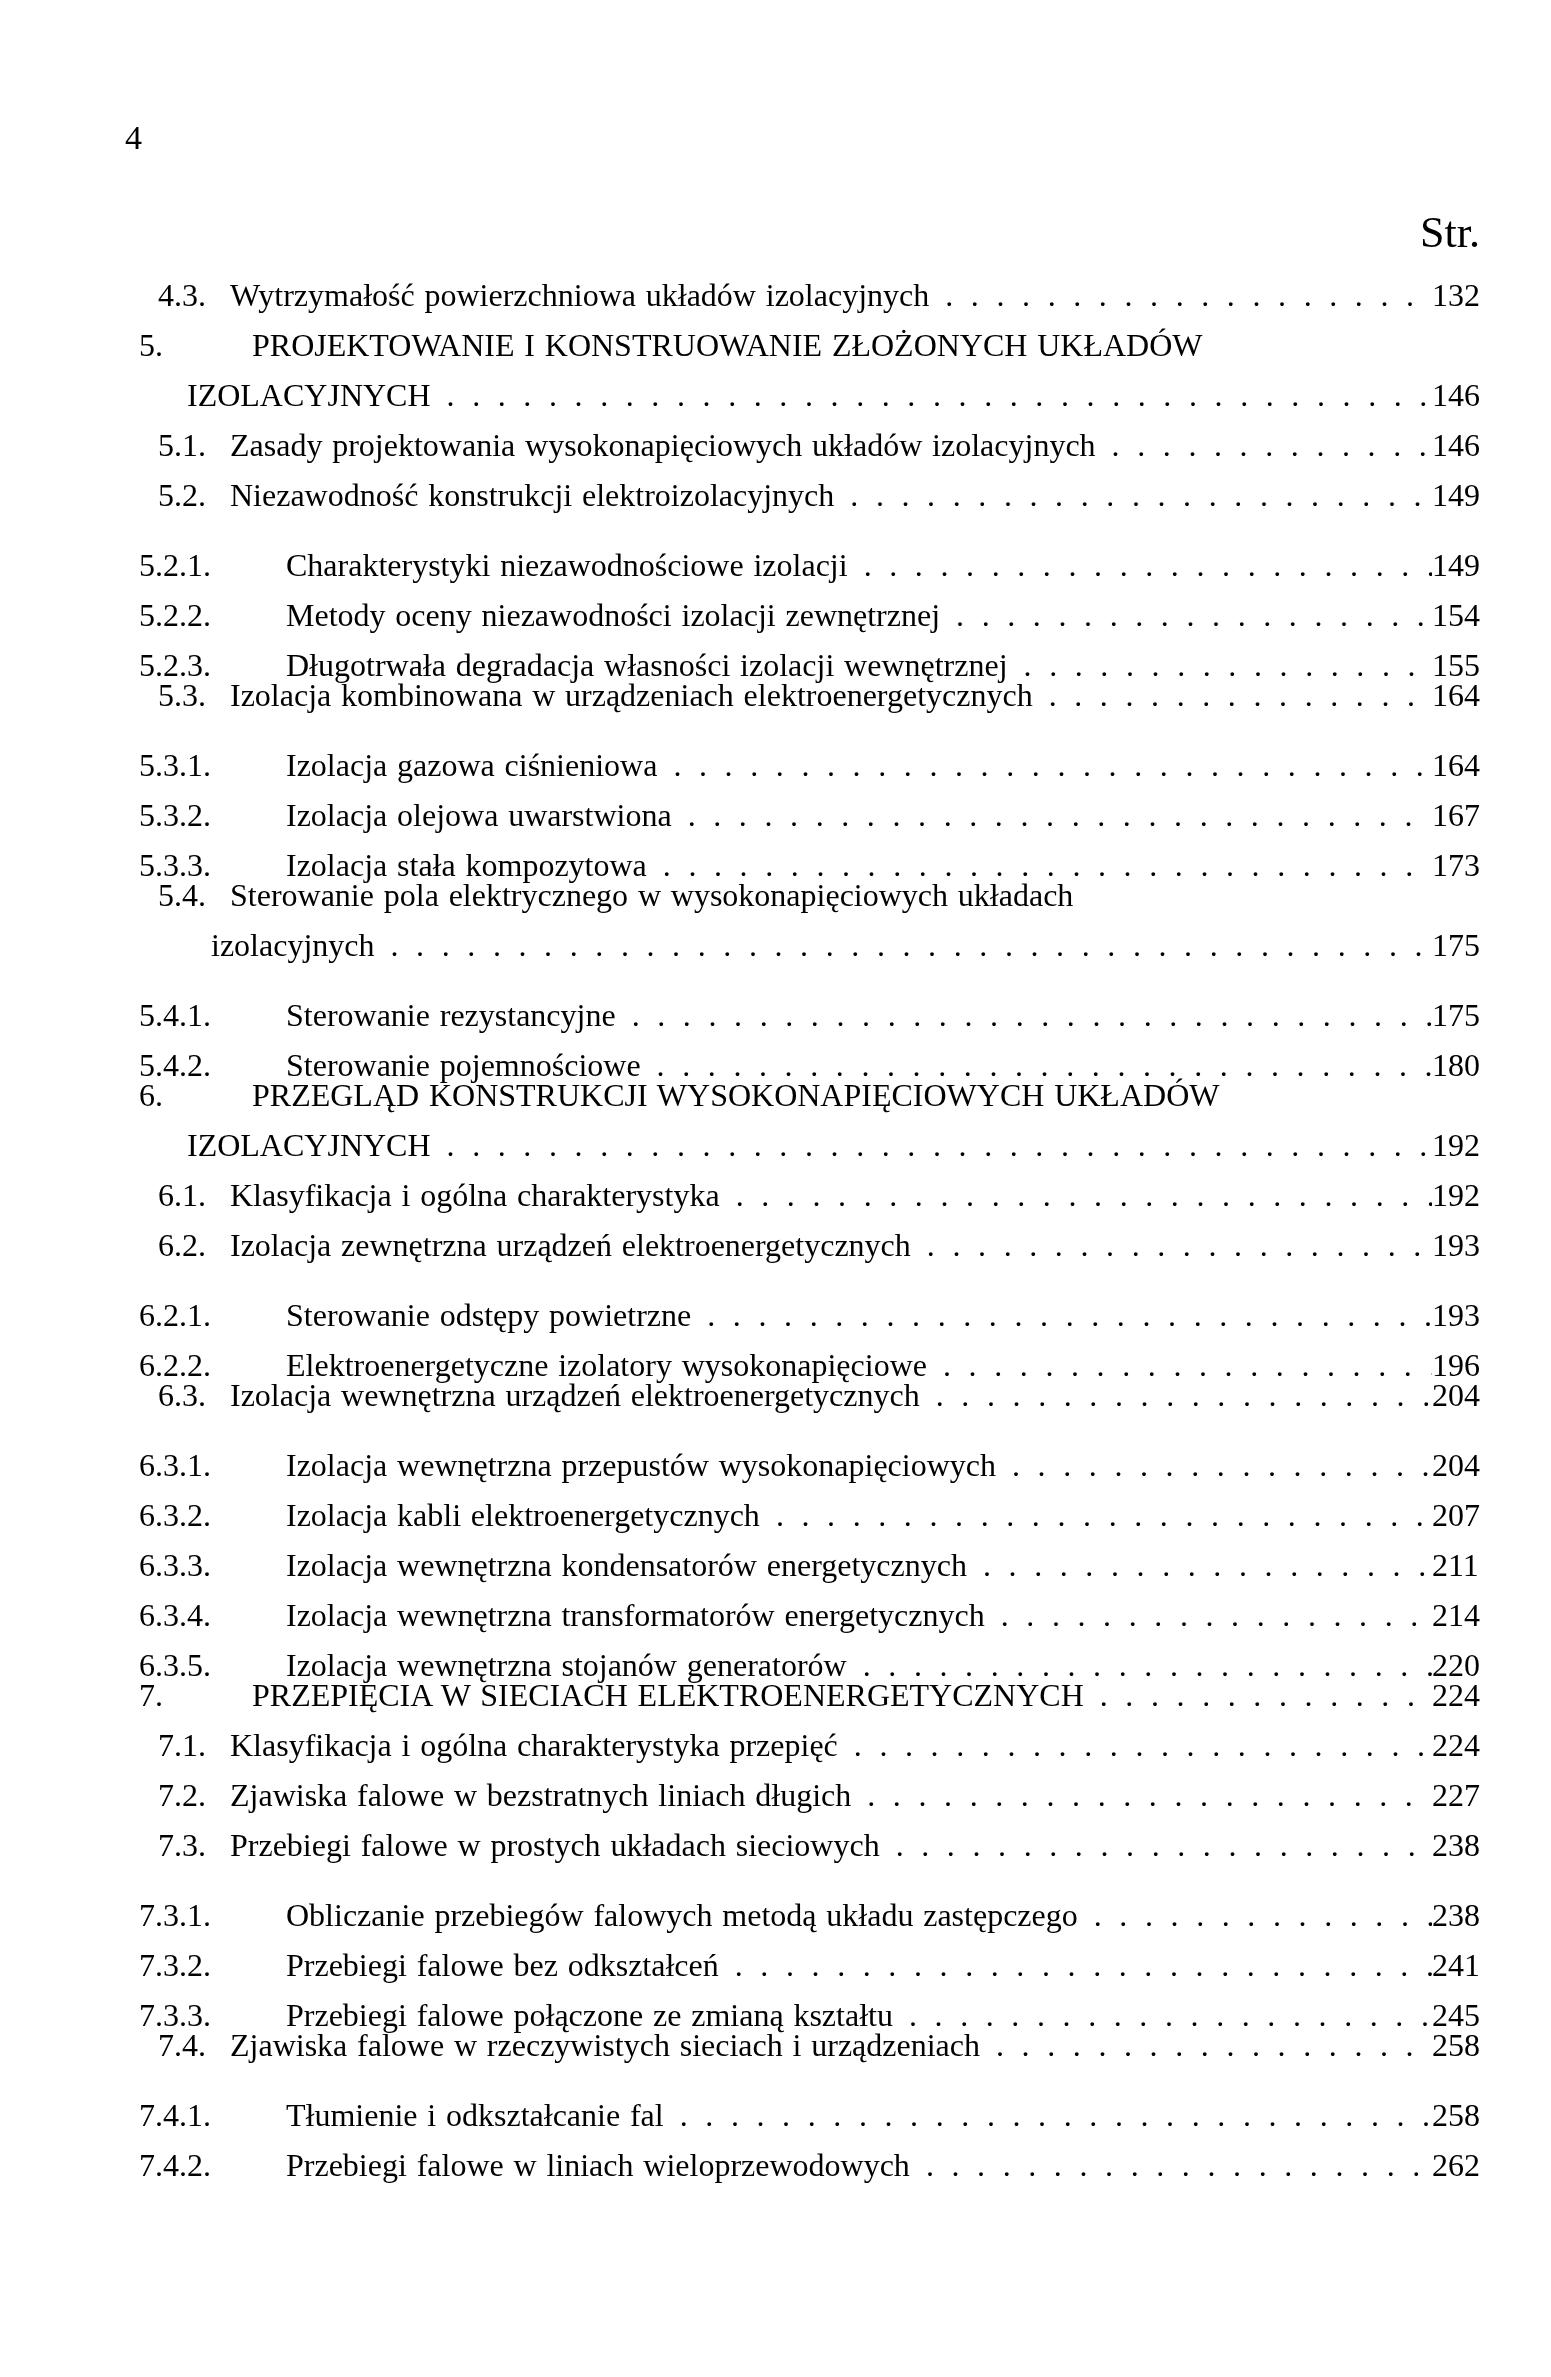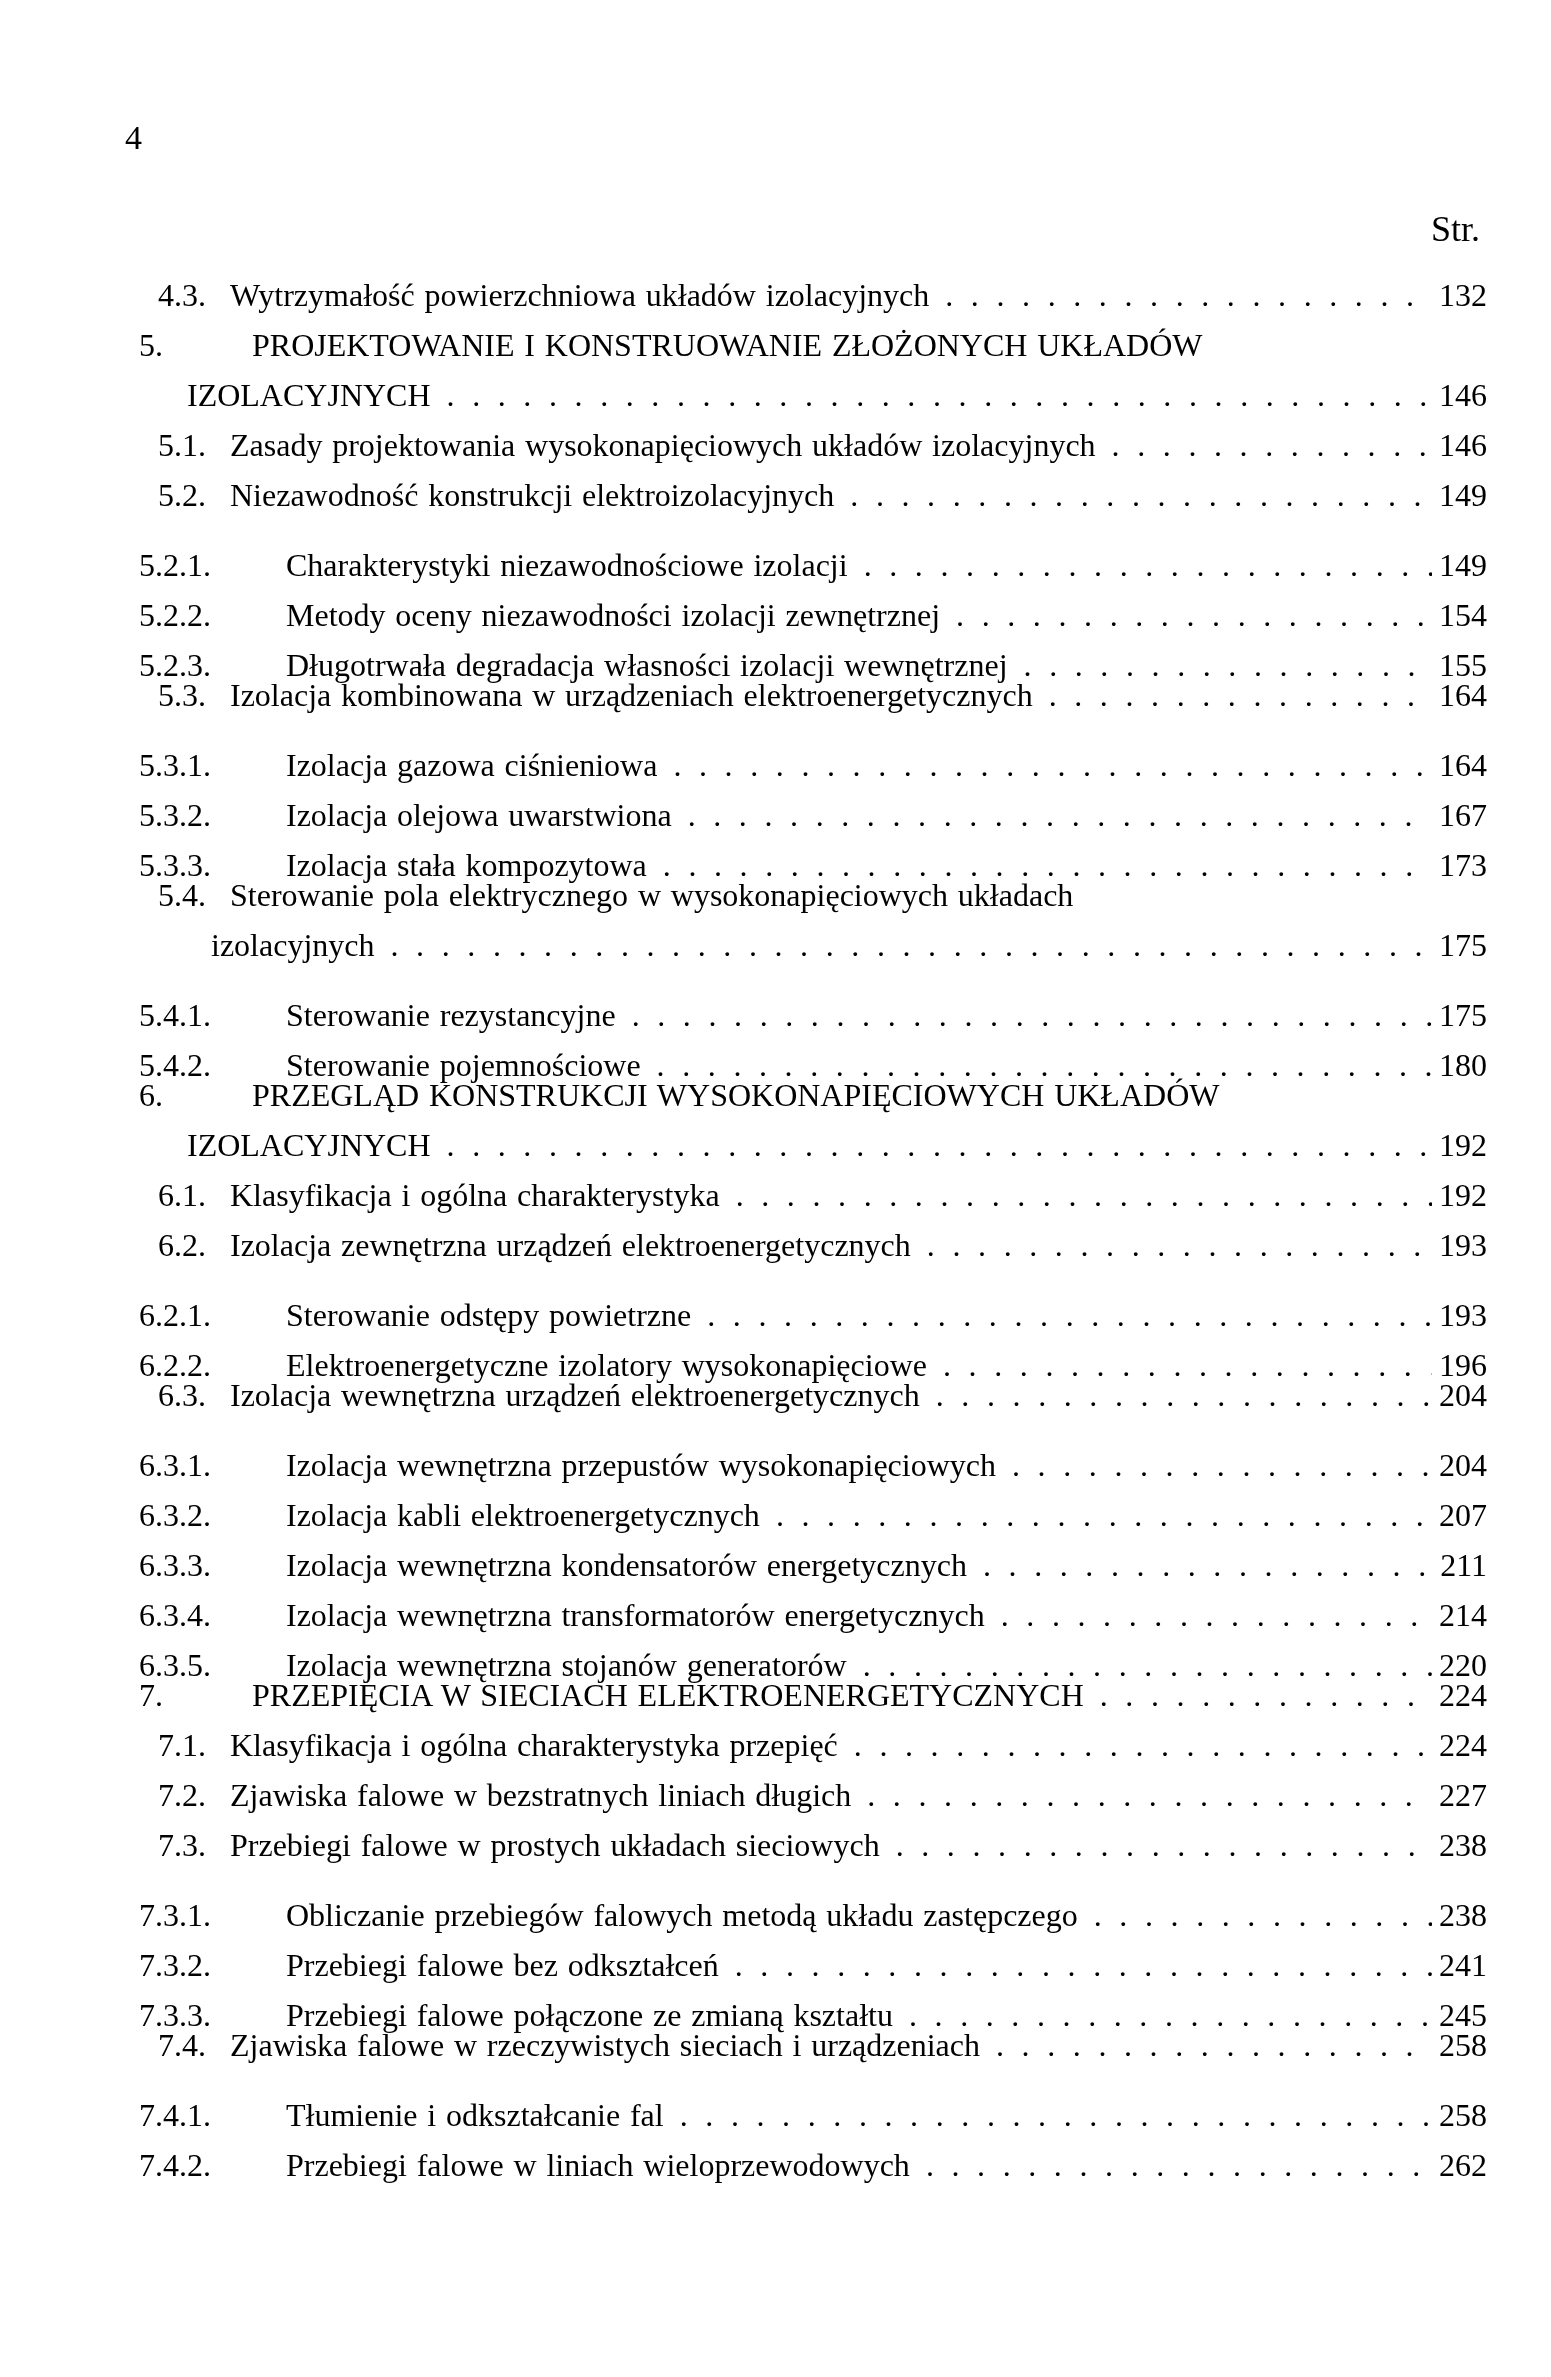"Str." .col-header { font-size: 36px -> 44px }
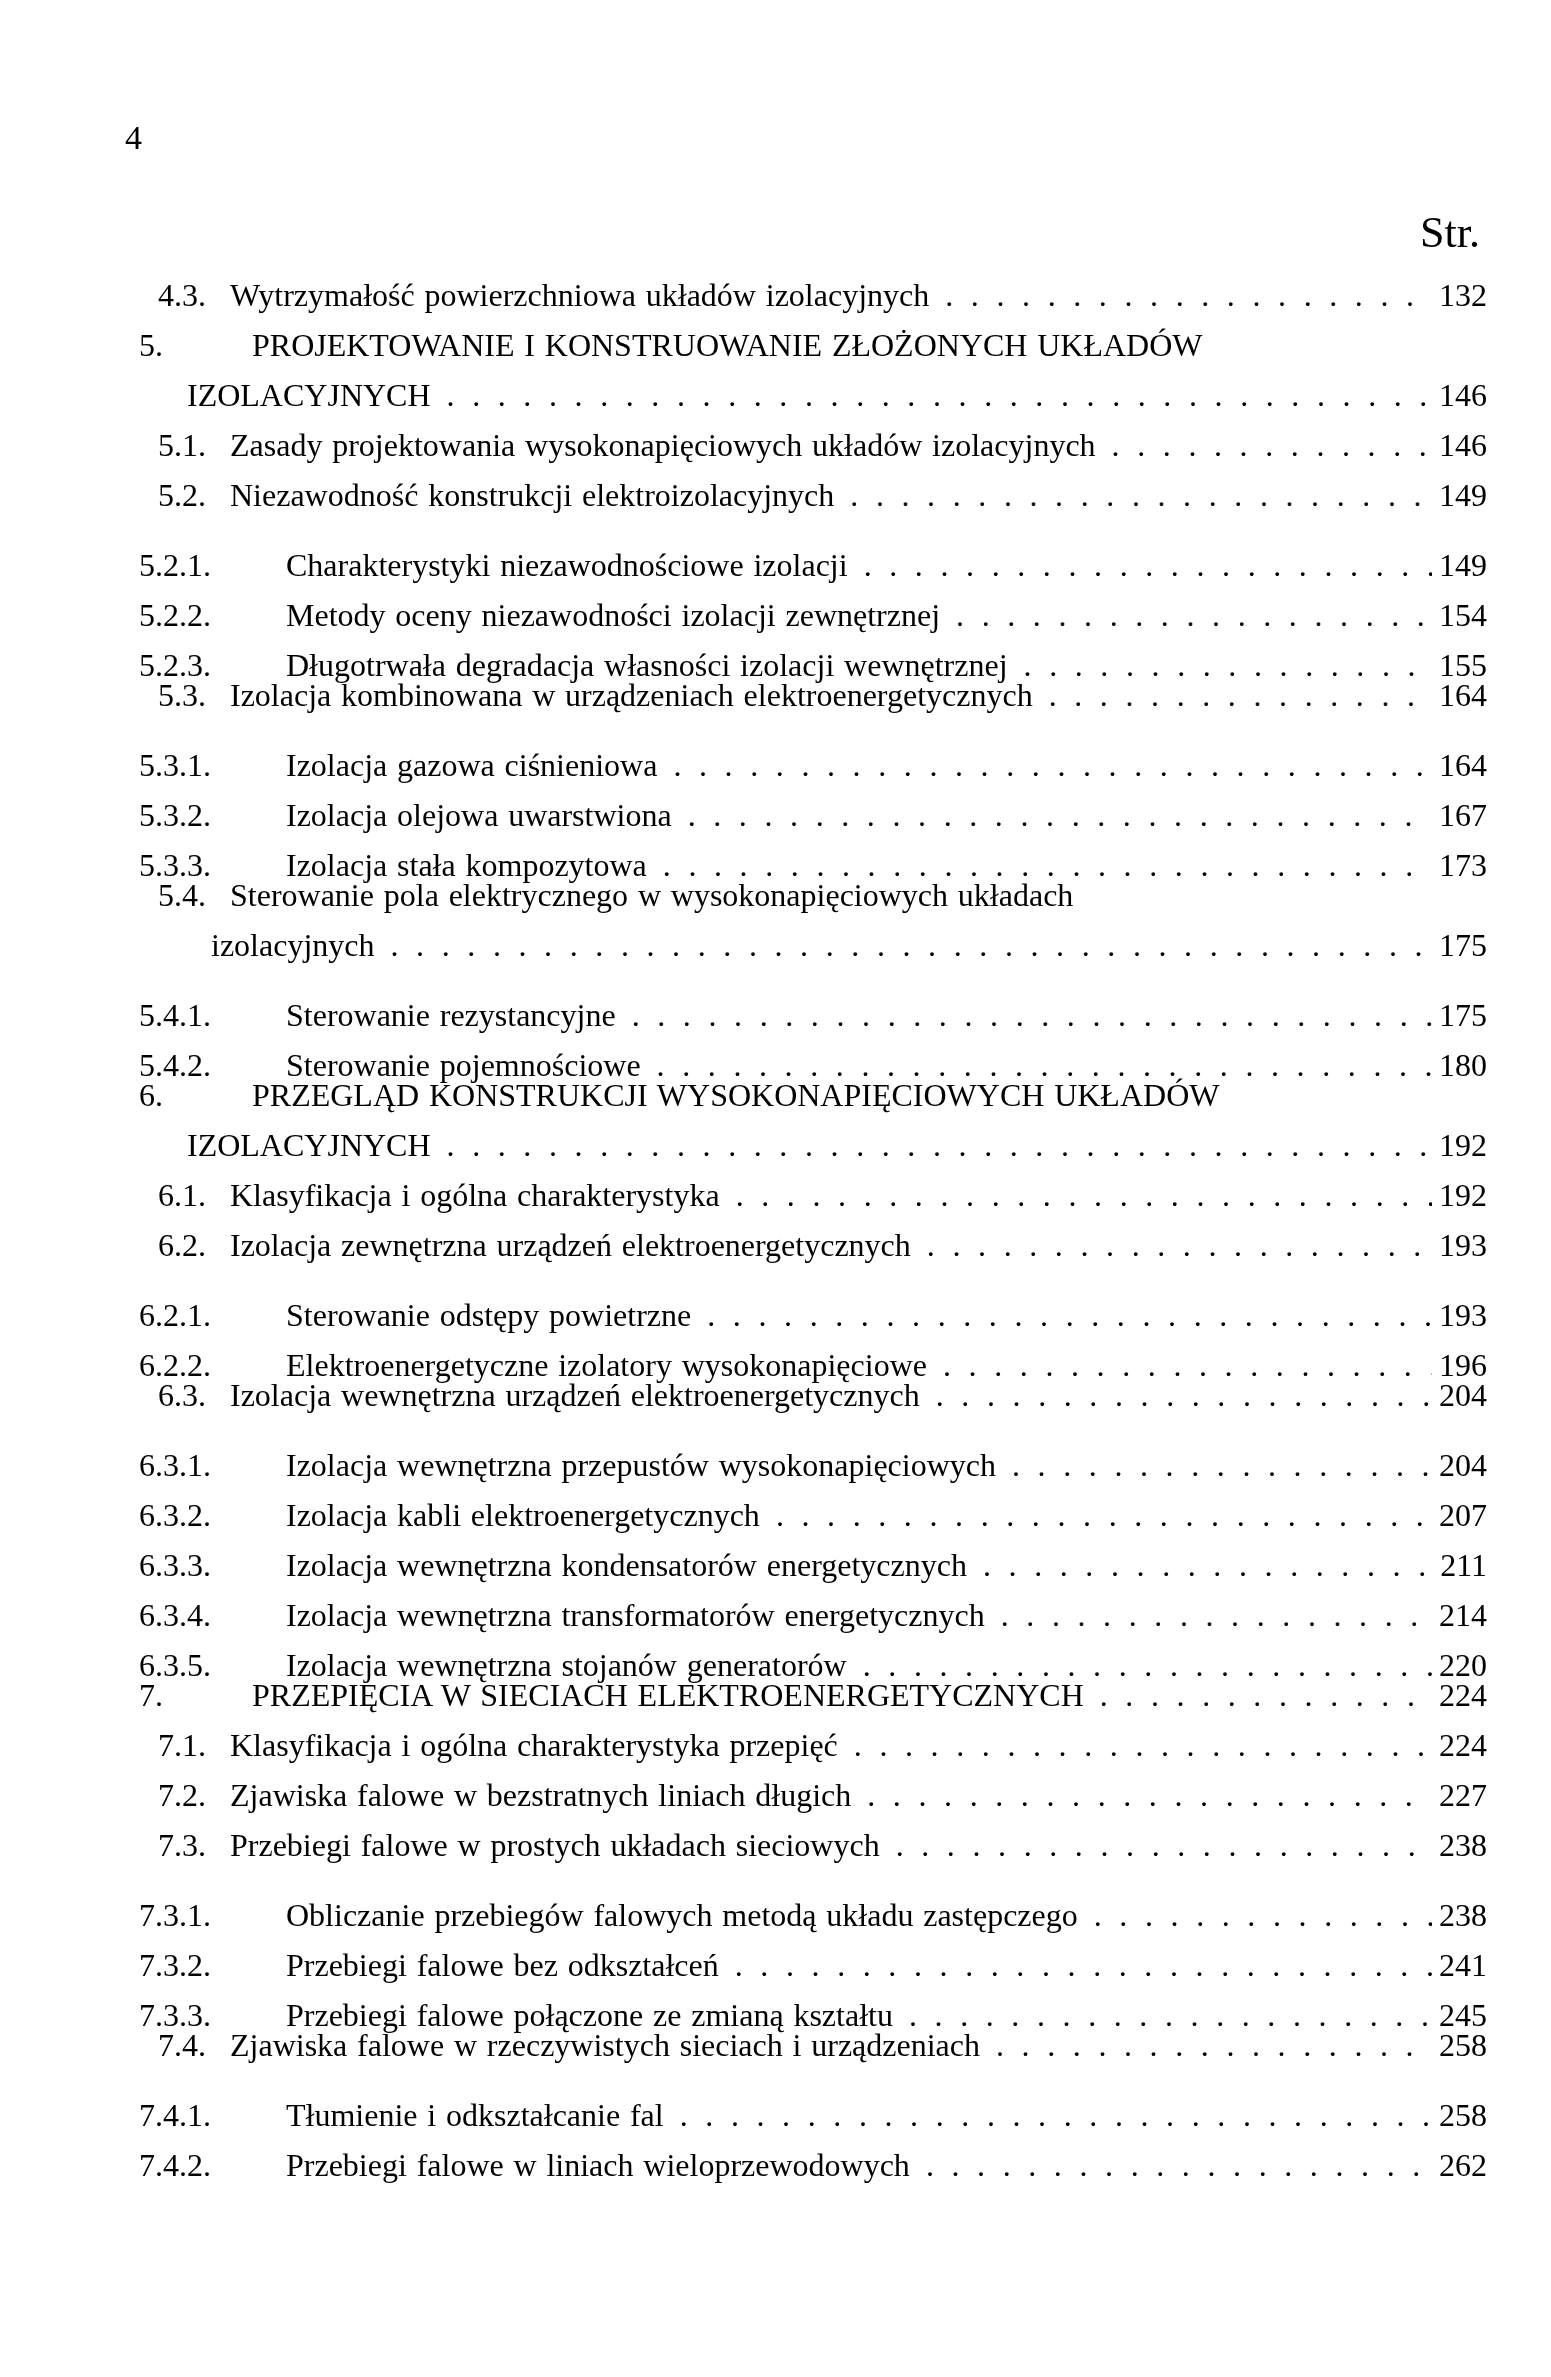"132" .page { text-align: right -> left }
